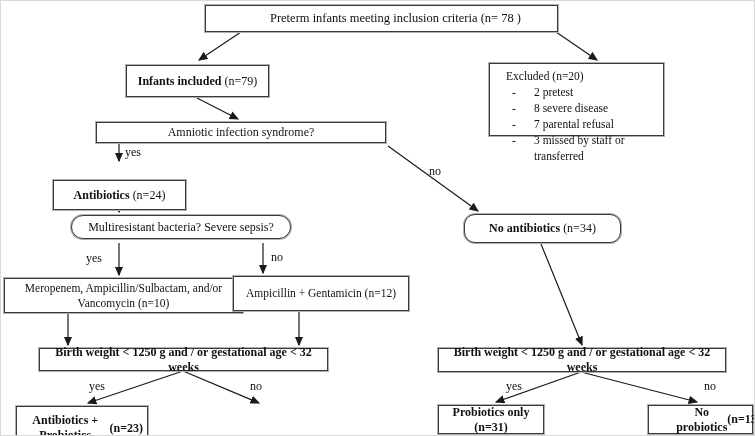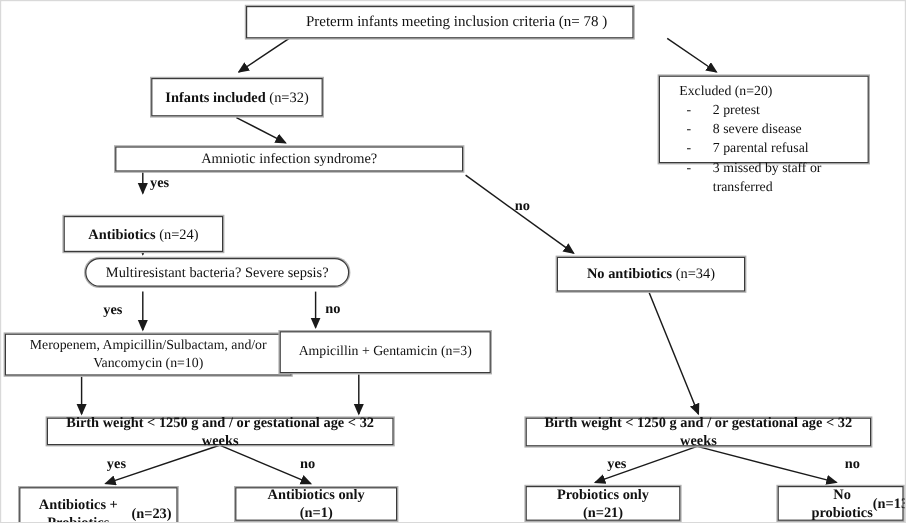"Preterm infants meeting inclusion" div.node { width: 323px -> 353px }
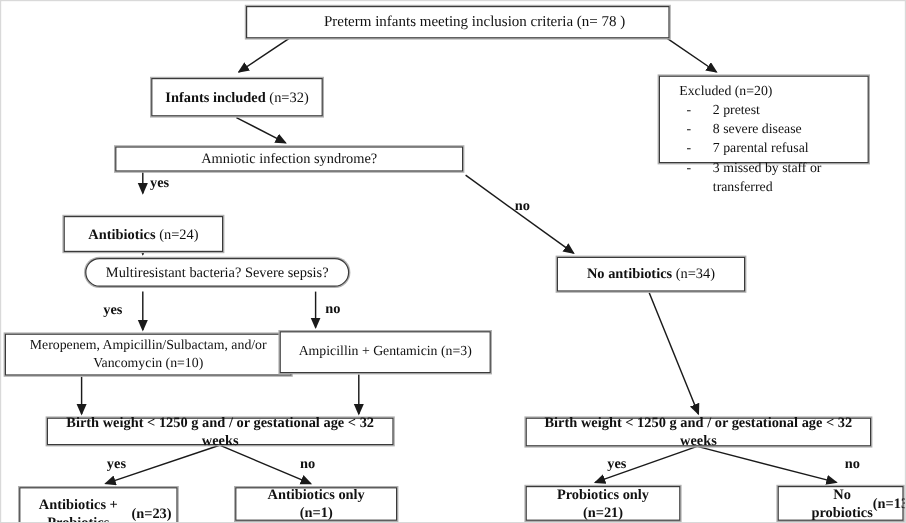"(n=32)" span { text: 32 -> 79 }
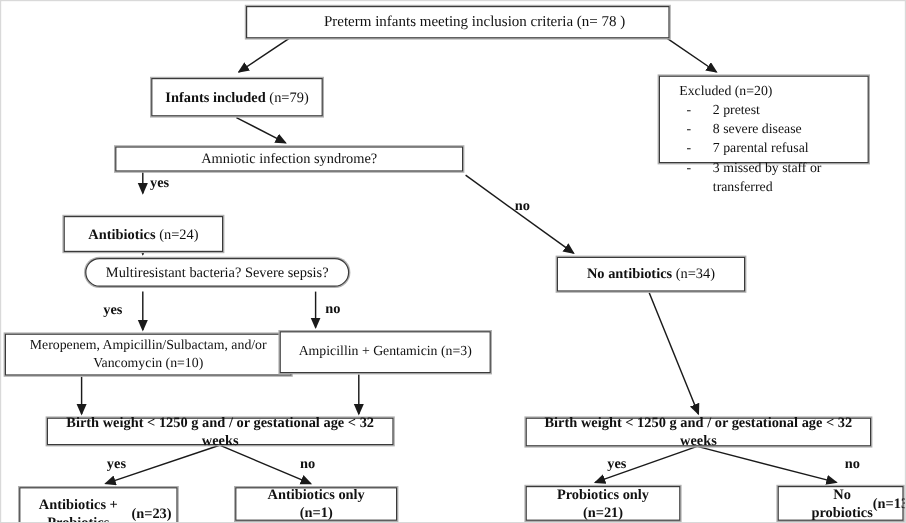"Excluded (n=20)" div.node { left: 548px -> 488px }
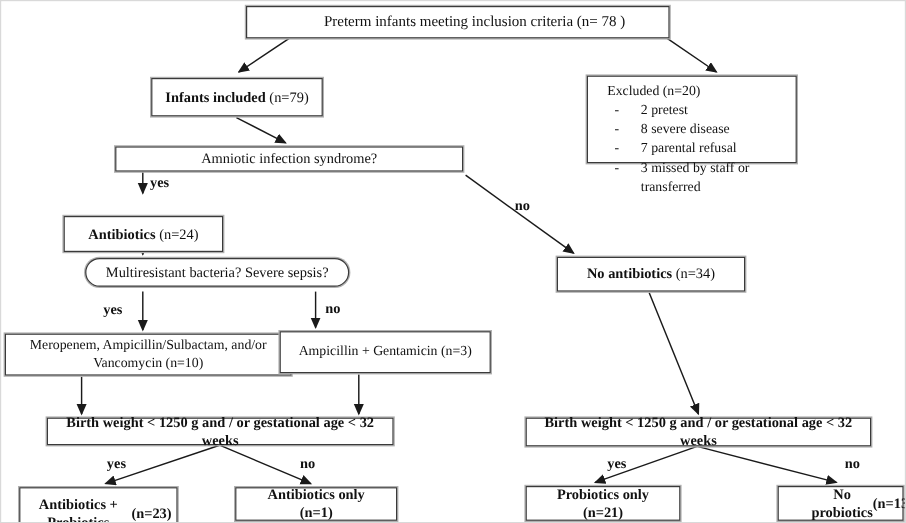"yes" .edge-label { font-weight: bold -> none }
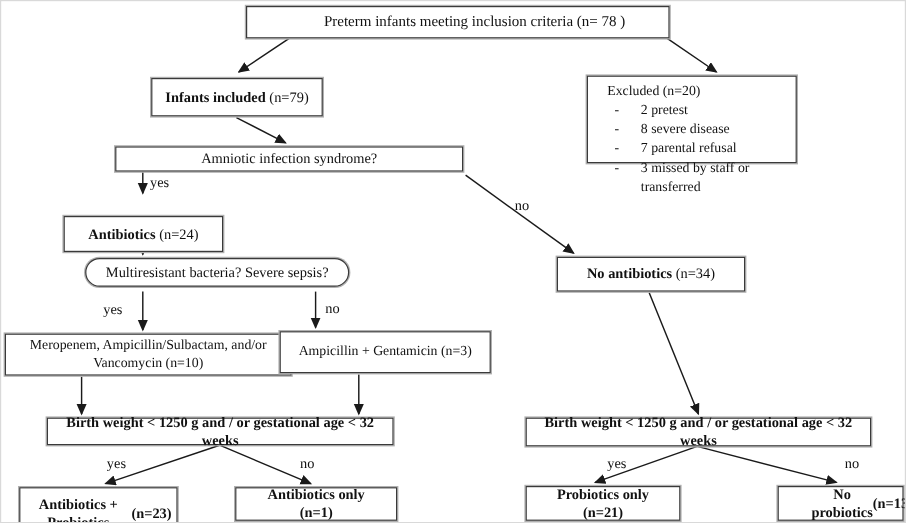"No antibiotics (n=34)" div.node { border-radius: none -> 11px }
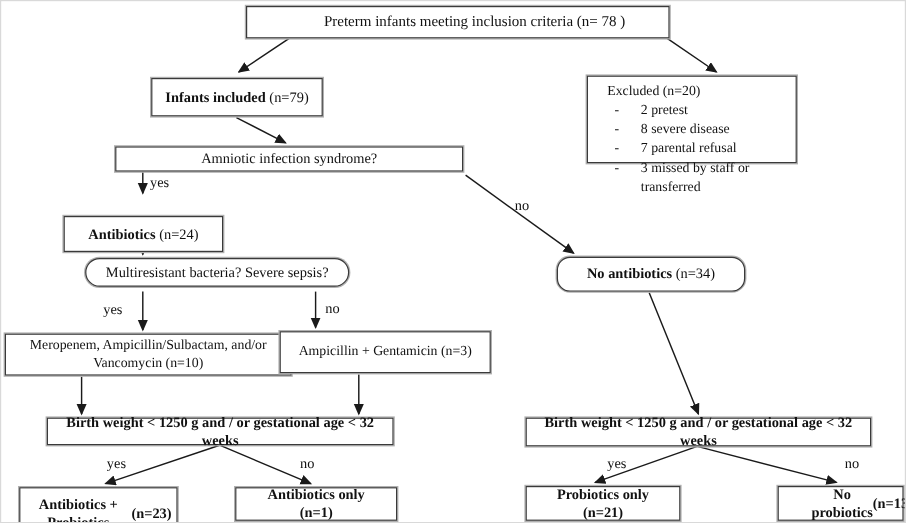"Ampicillin + Gentamicin (n=3)" span.inline { text: 3 -> 12 }
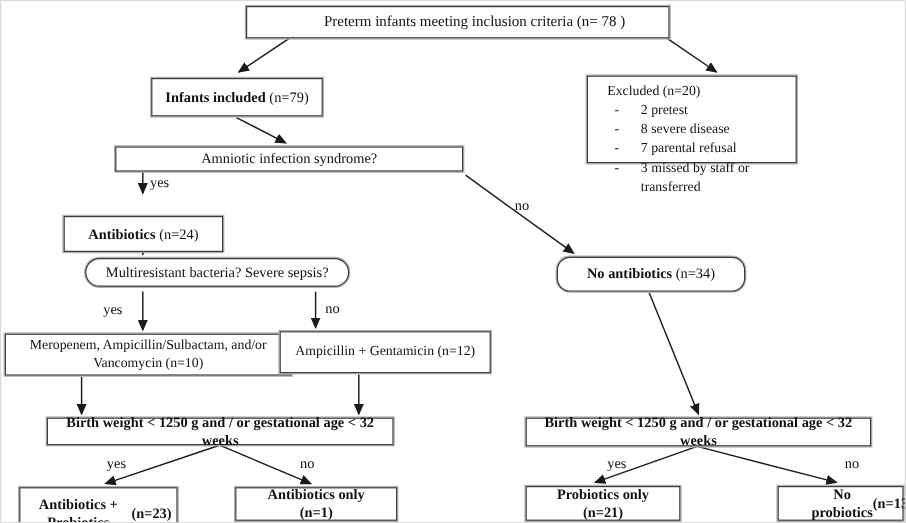"Antibiotics only" div.node { html: <div> <span>Antibiotics only</span> <span>(n=1)</span> </div> -> none }
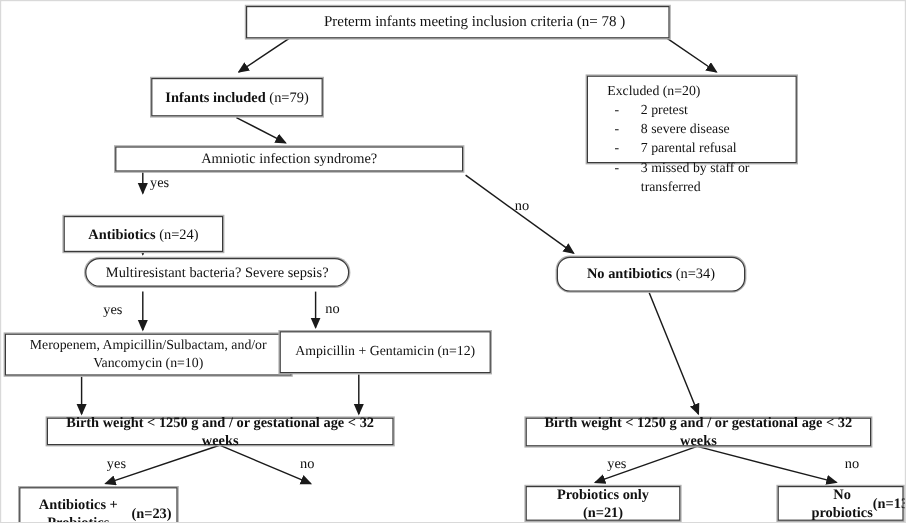"Probiotics only" div.node { width: 129px -> 106px }
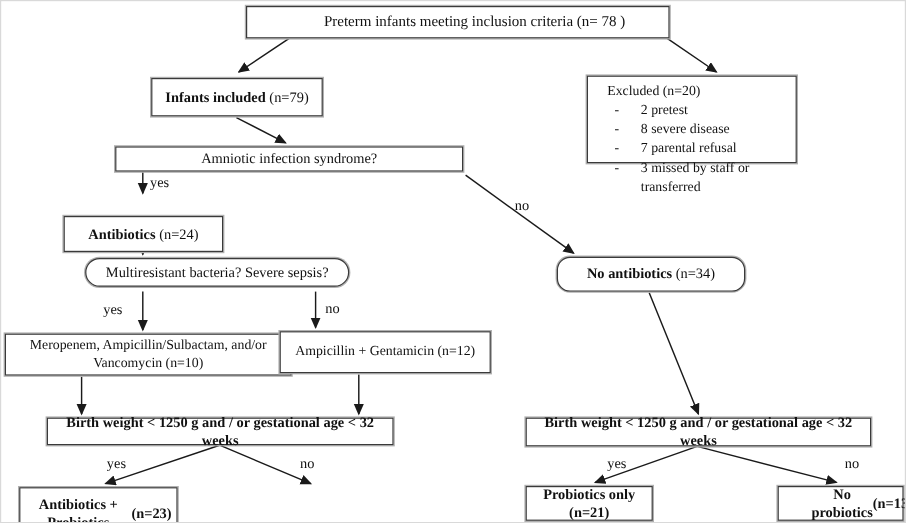"(n=21)" span { text: 21 -> 31 }
